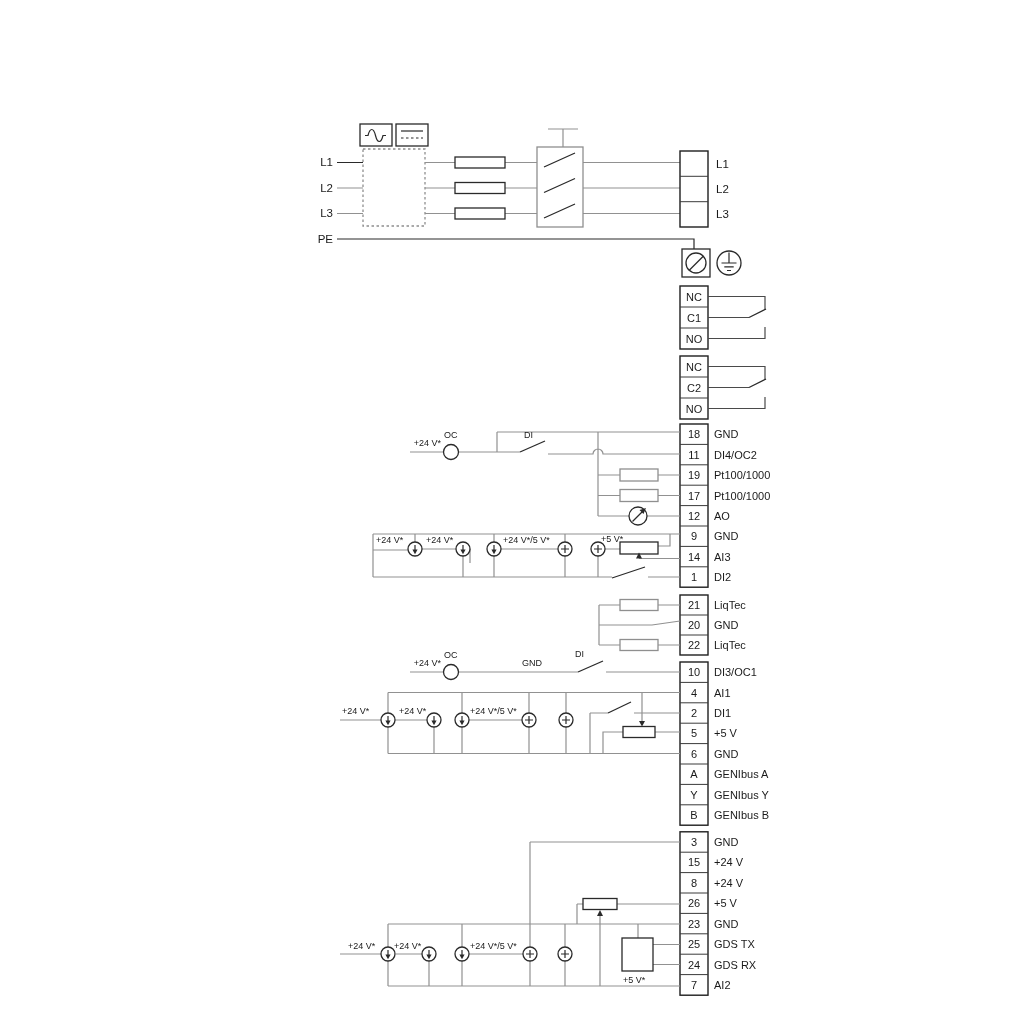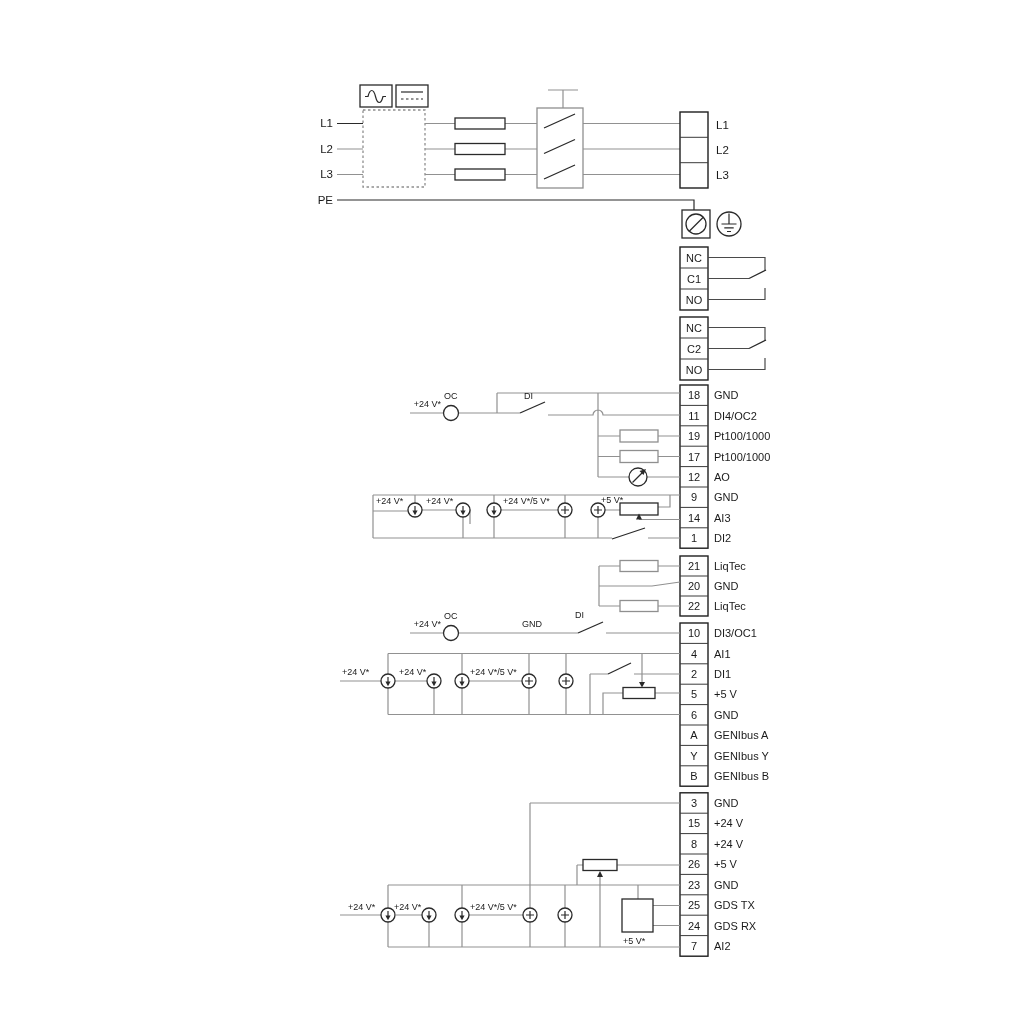"L1" .stage { margin-top: none -> 39px }
